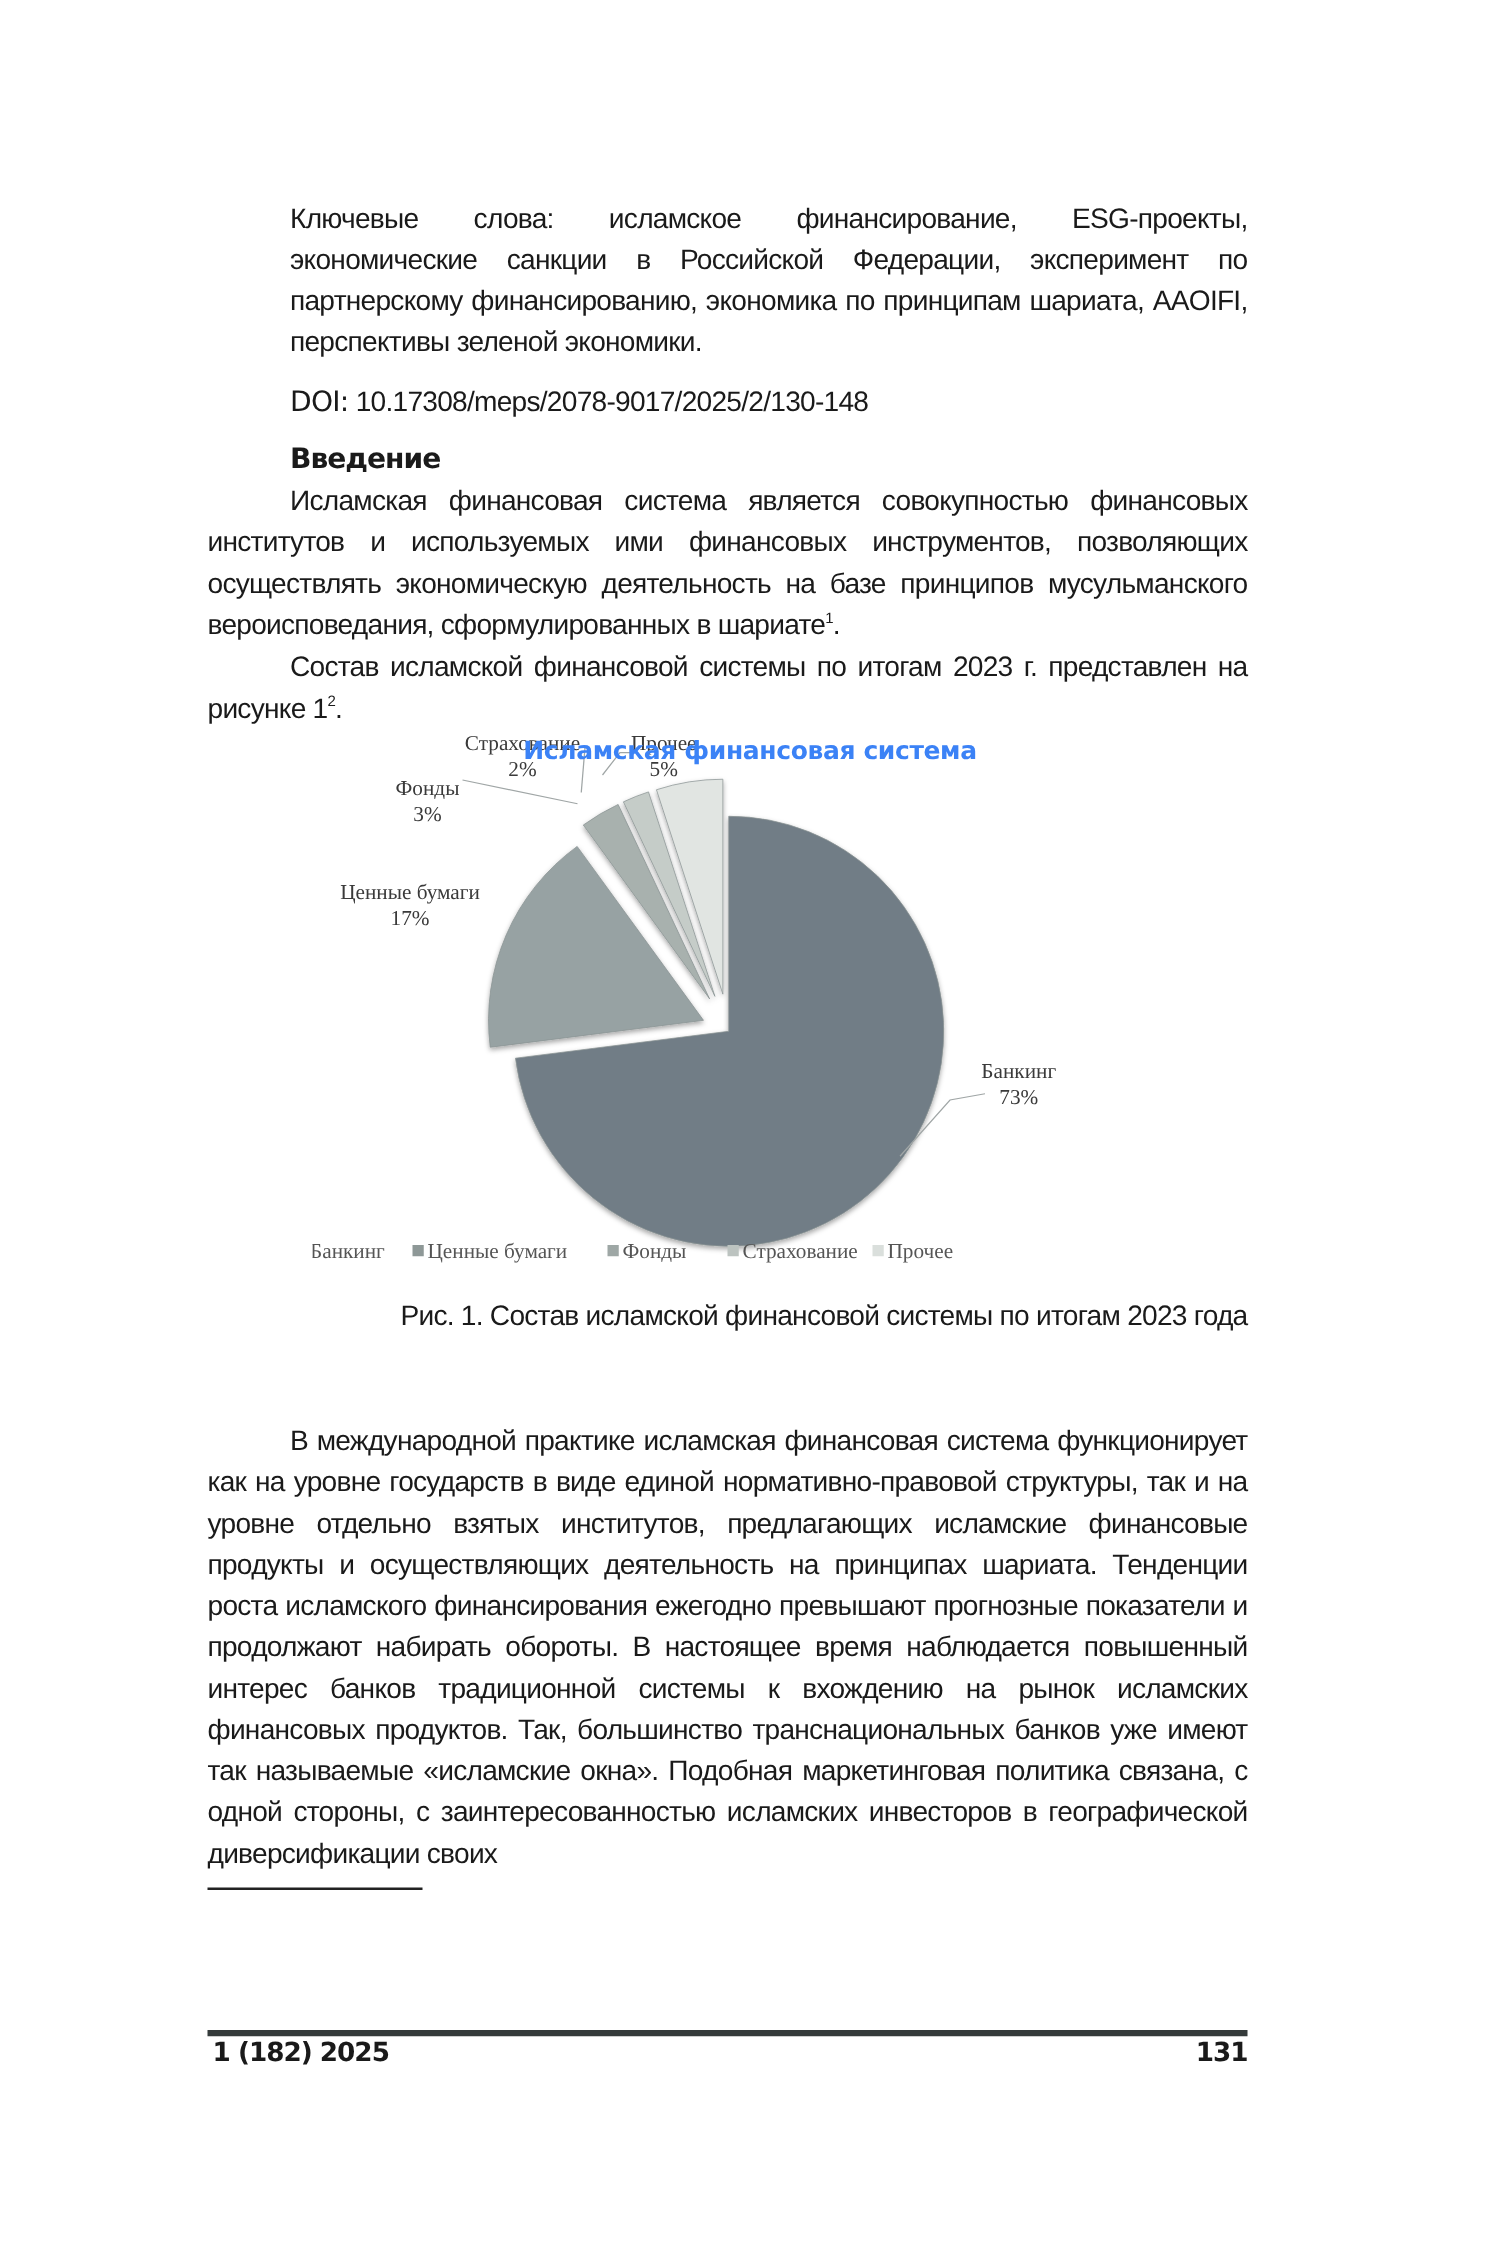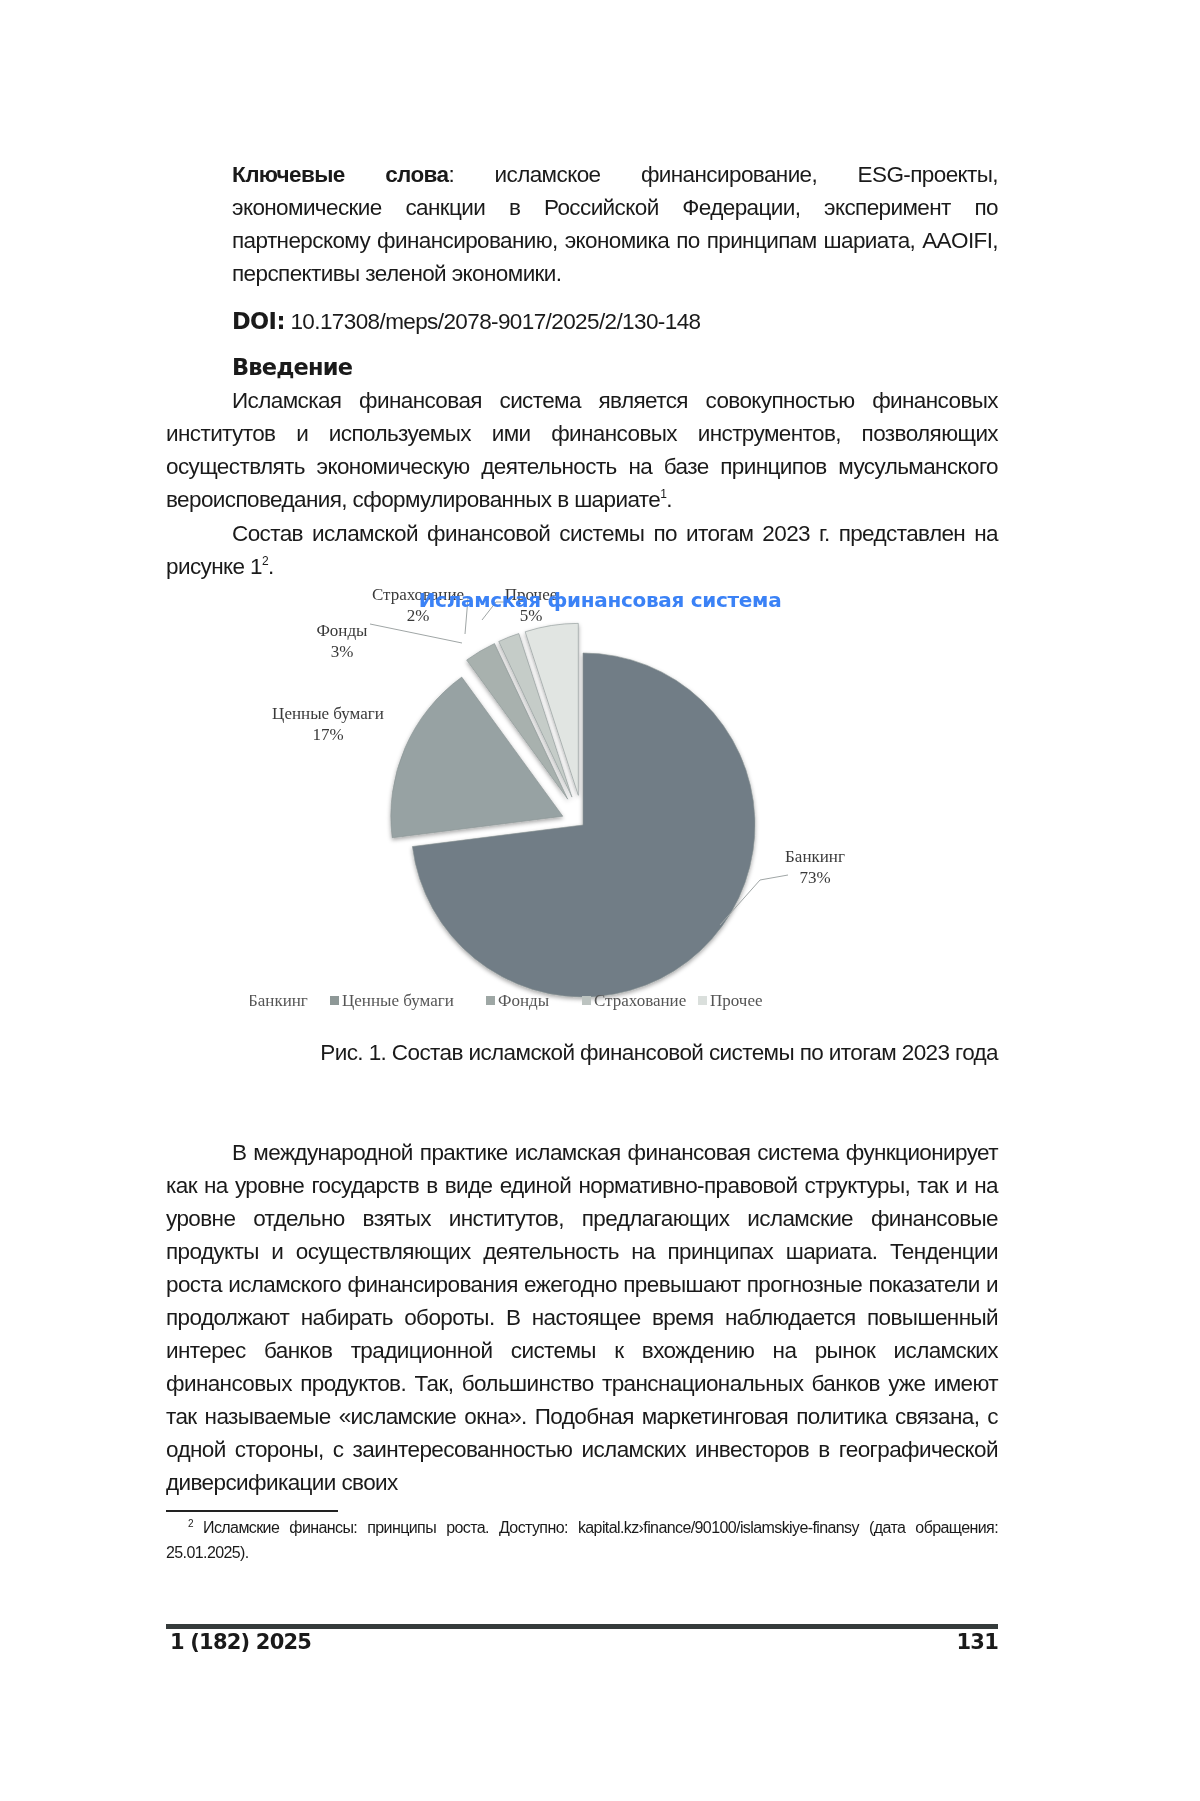"Ключевые слова" .b { font-weight: bold -> normal }
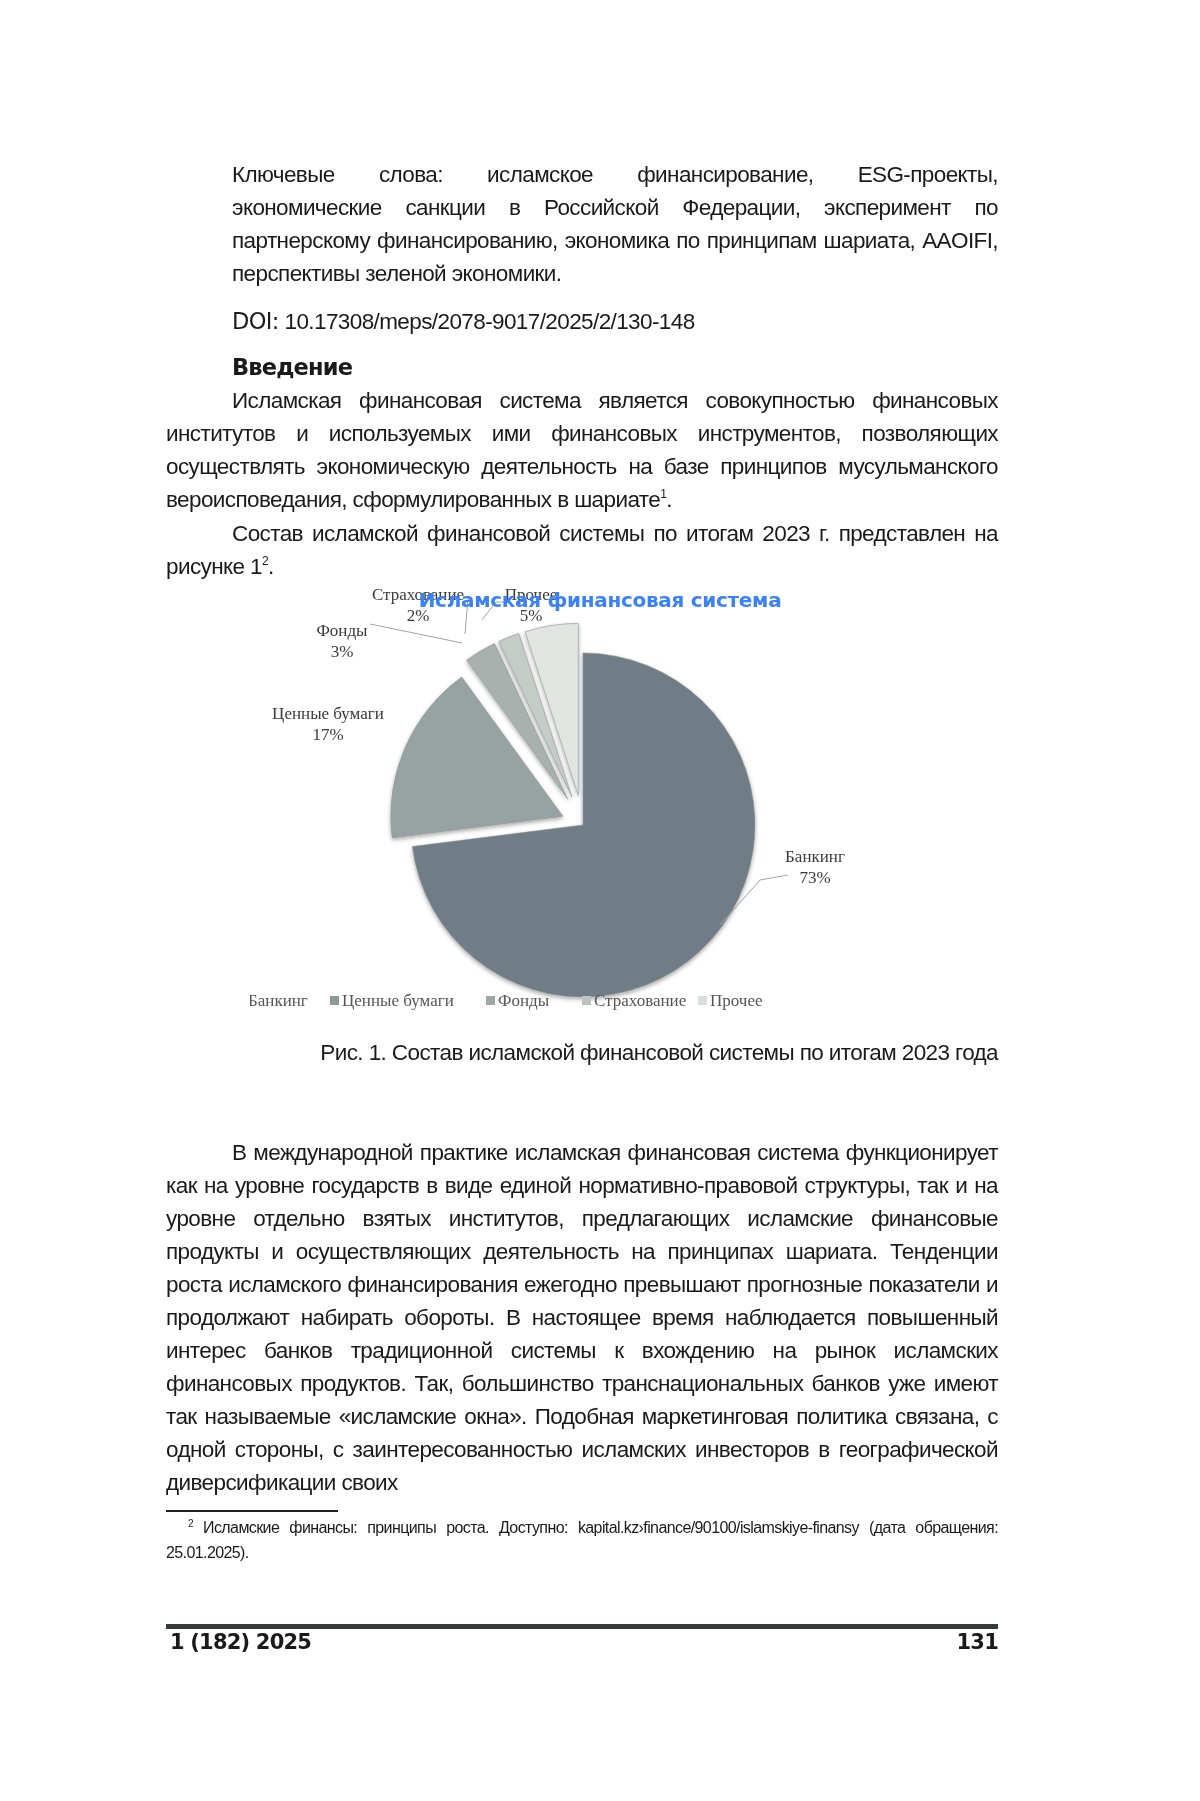"2 Исламские финансы: принципы роста." p.fi { html: <p><sup>2</sup><span> Исламские финансы: принципы роста. Доступно: kapital.kz›finance/90100/islamskiye-finansy (дата обращения: 25.01.2025).</span></p> -> none }
